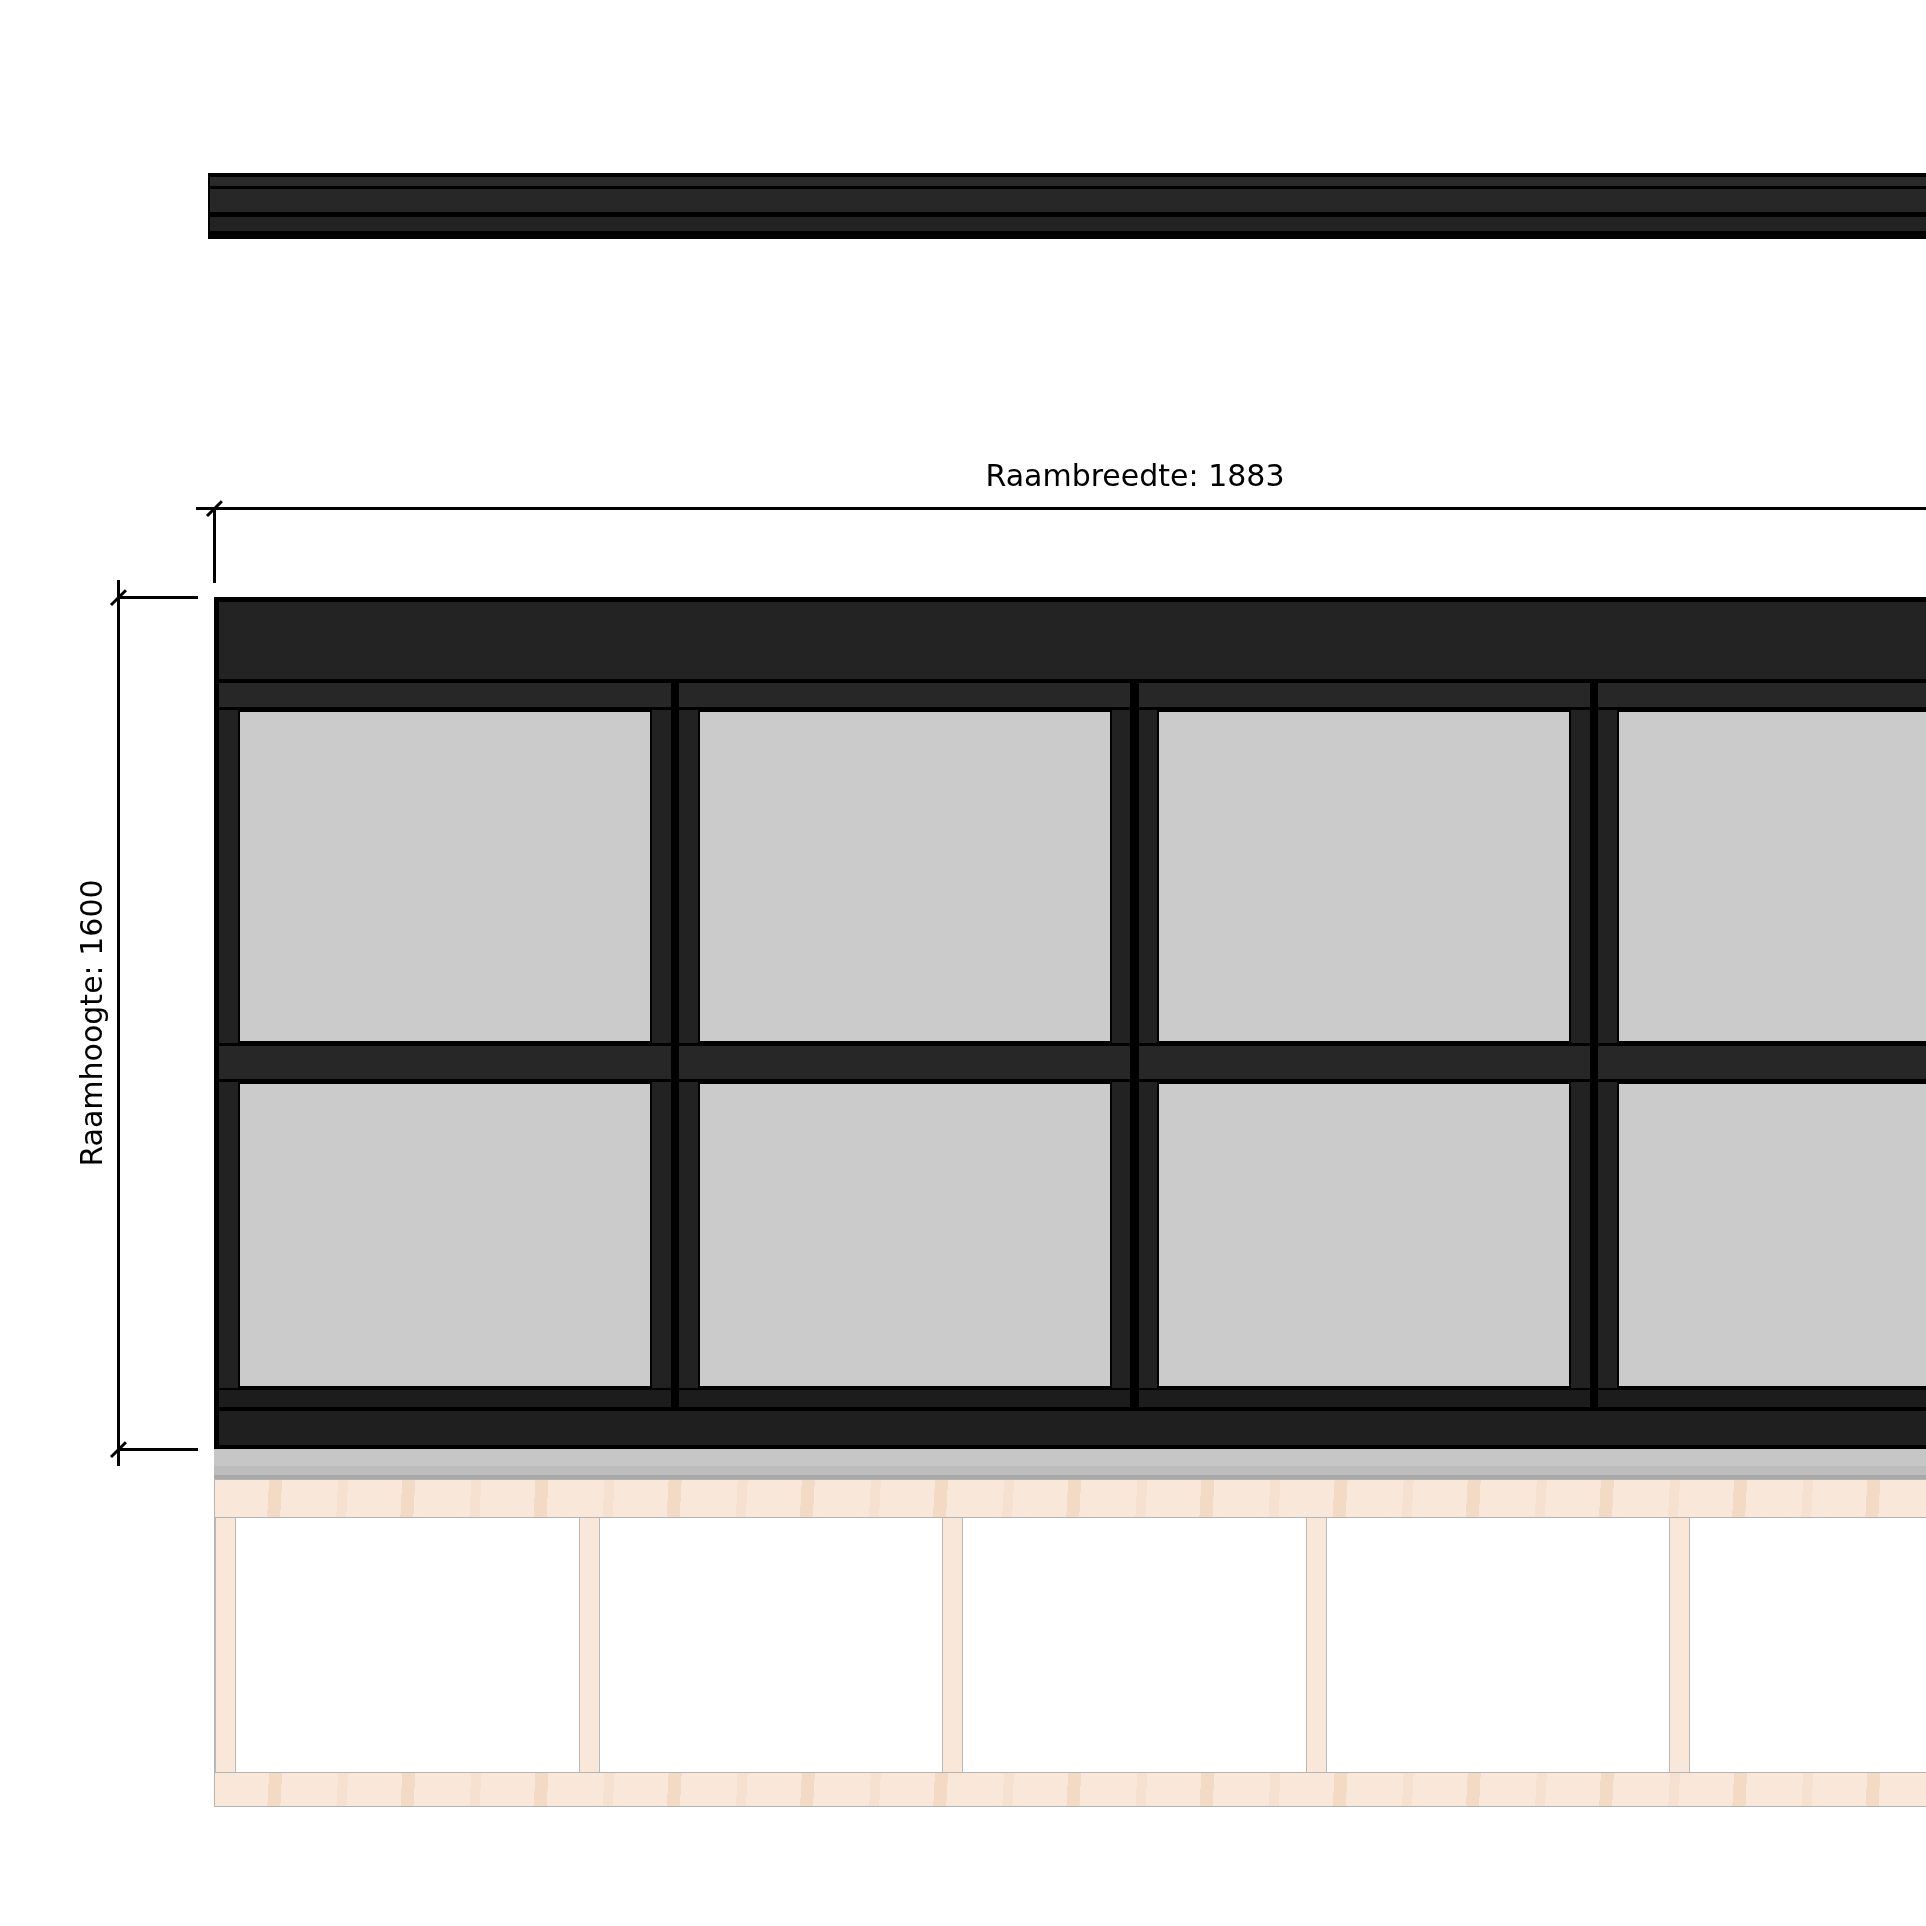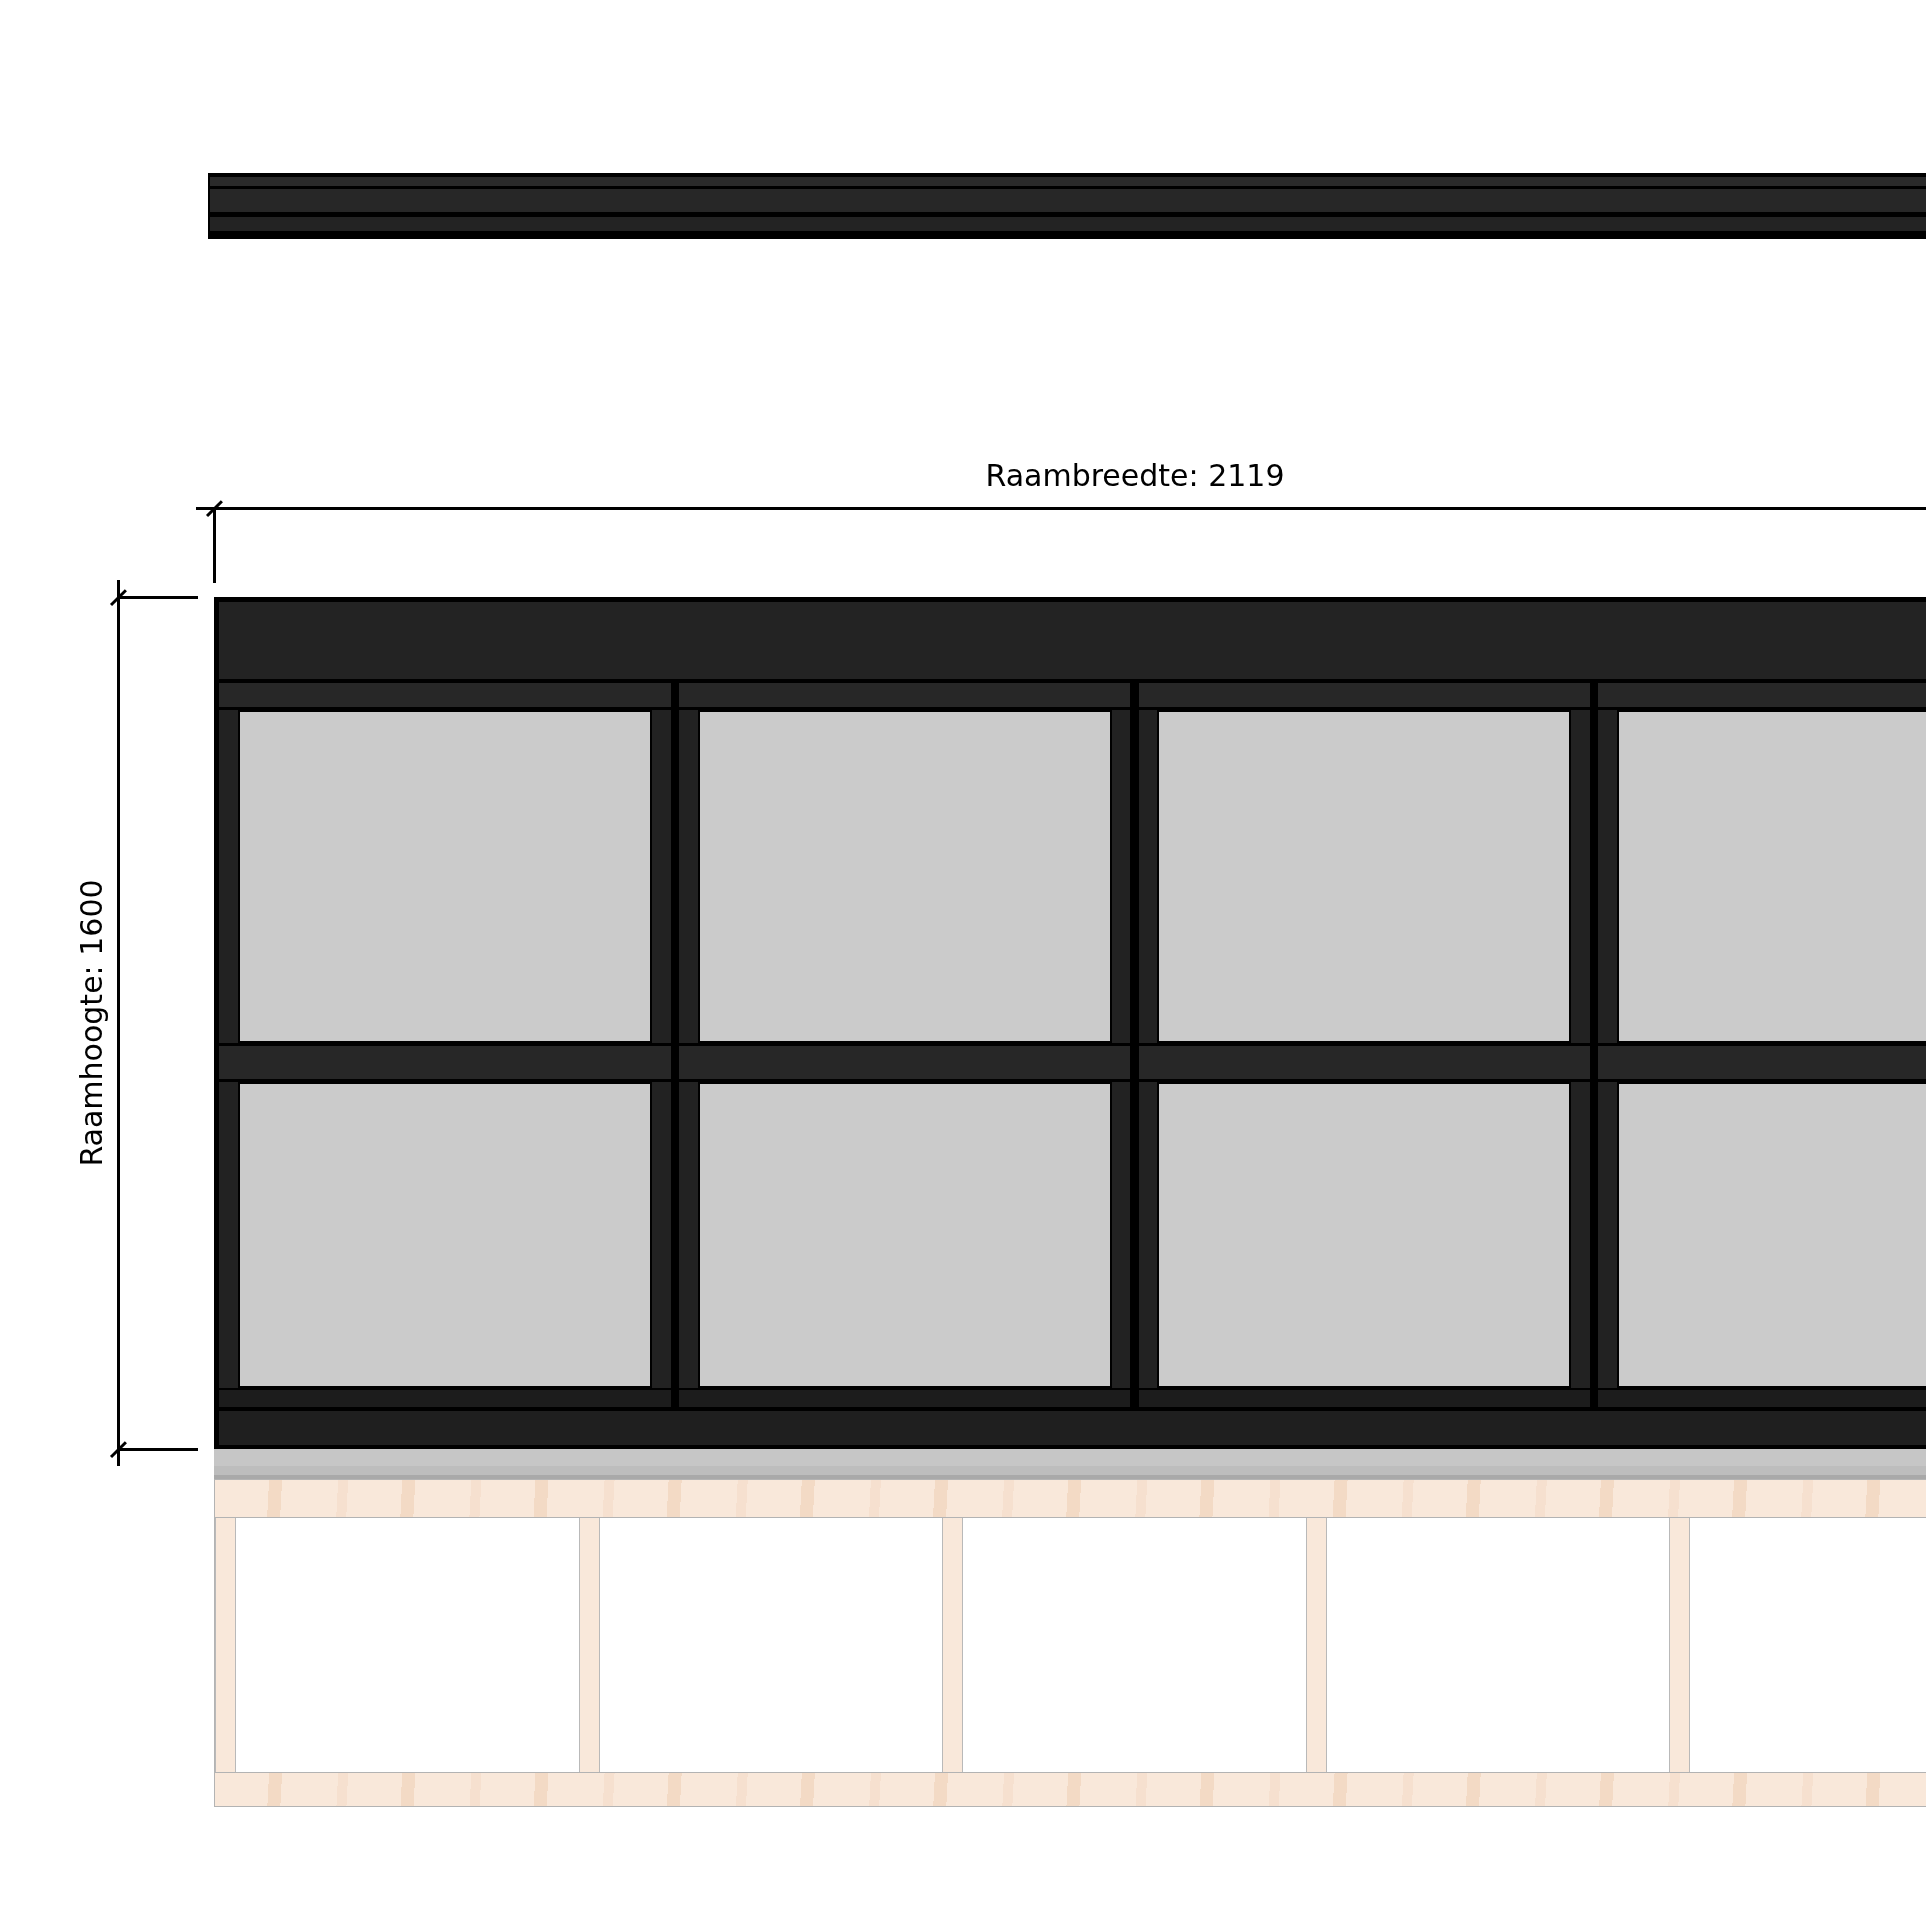"Raambreedte: 2119" div.dim-label { text: 2119 -> 1883 }
